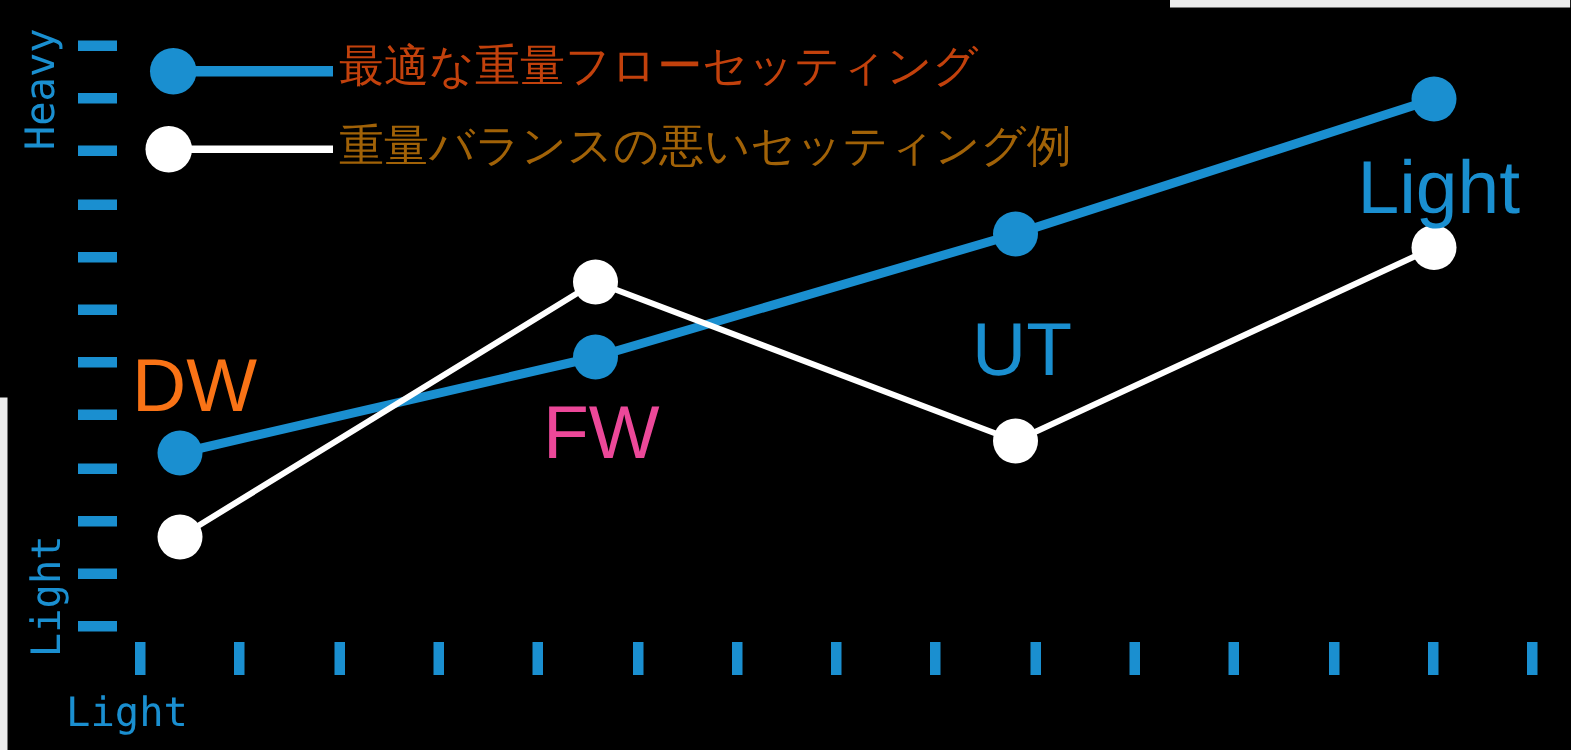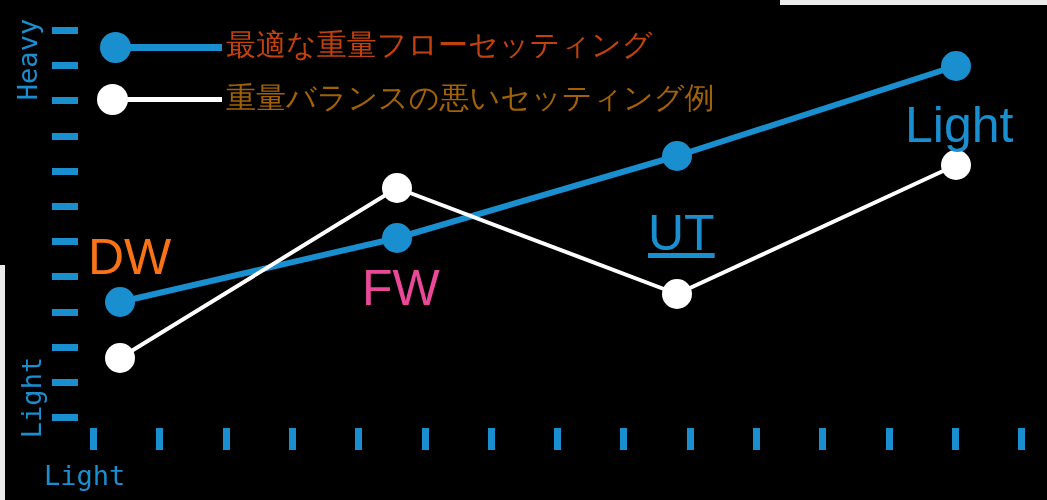"UT" div.point-label { text-decoration: underline -> none }
